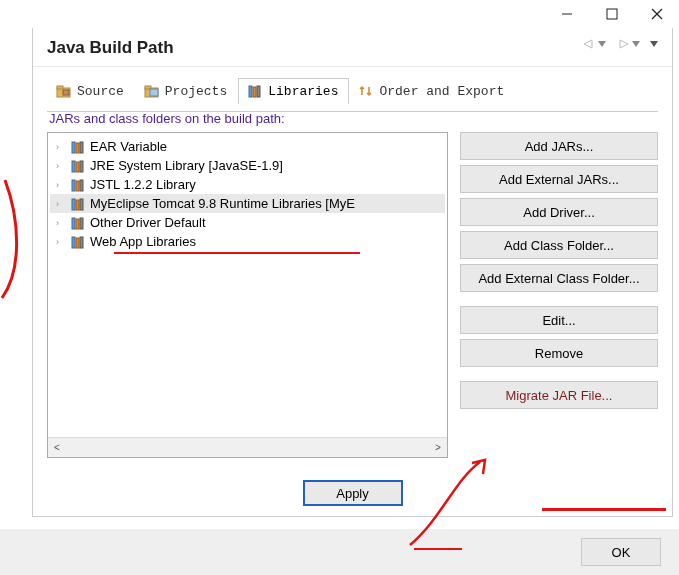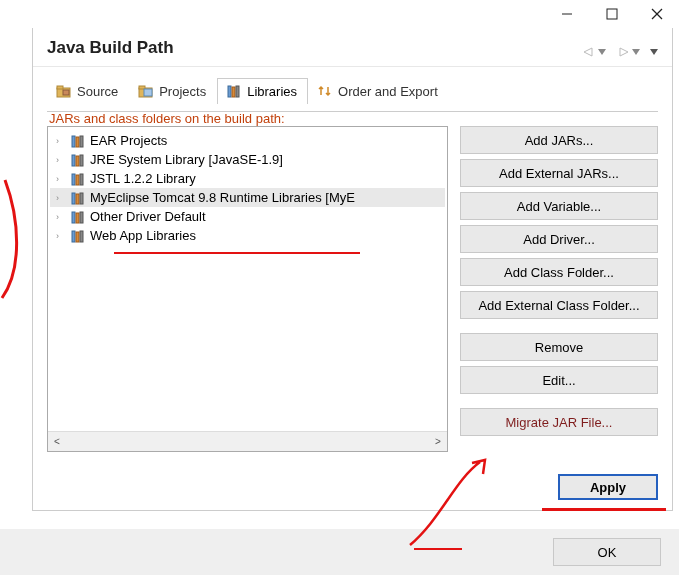"Java Build Path" .header-row { align-items: flex-end -> flex-start }
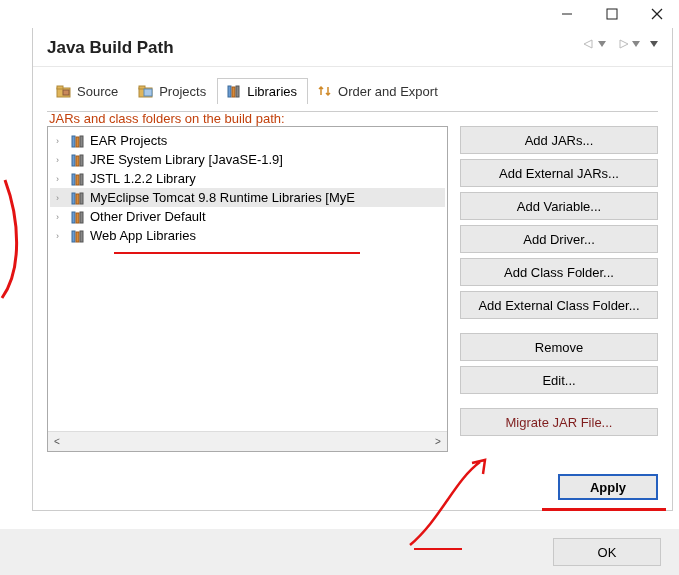"Source" .tabs-row { font-family: none -> Liberation Mono, monospace }
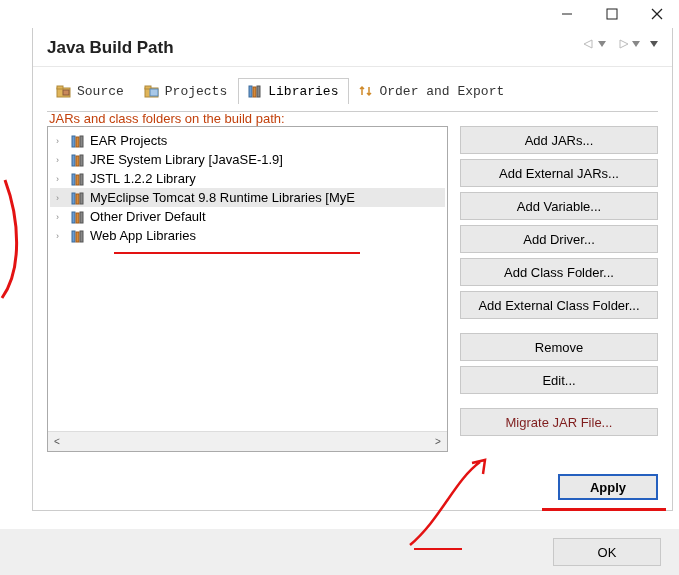"JARs and class folders on" .subheading { color: #c2410c -> #4c1d95; margin: 8px 0 0 2px -> 8px 0 6px 2px }
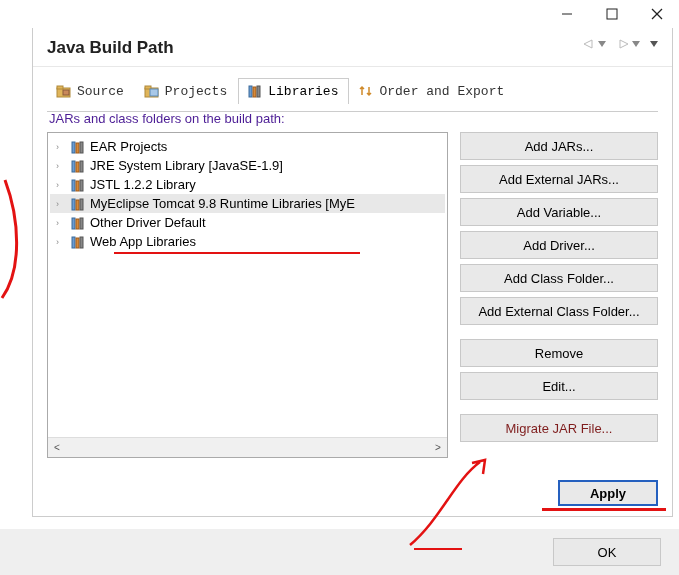"EAR Projects" span { text: Projects -> Variable }
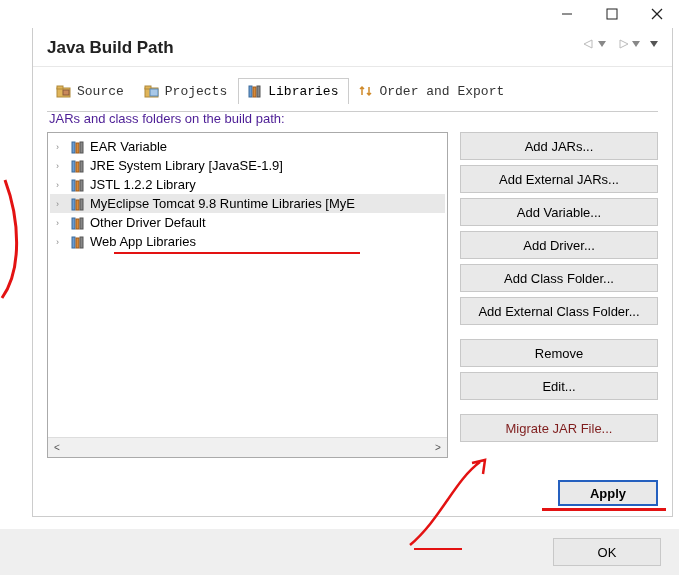"Add Variable..." div.btn { html: <div>Add Variable...</div> -> none }
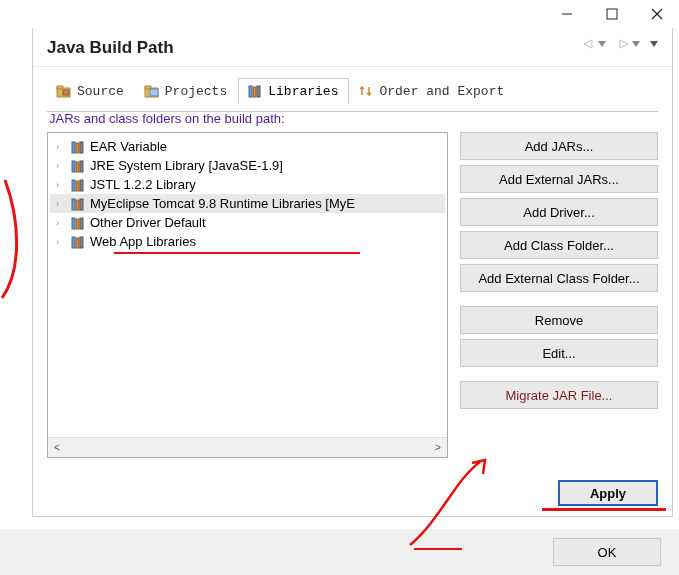"Remove" div.btn { order: before "Edit..." -> after "Edit..." }
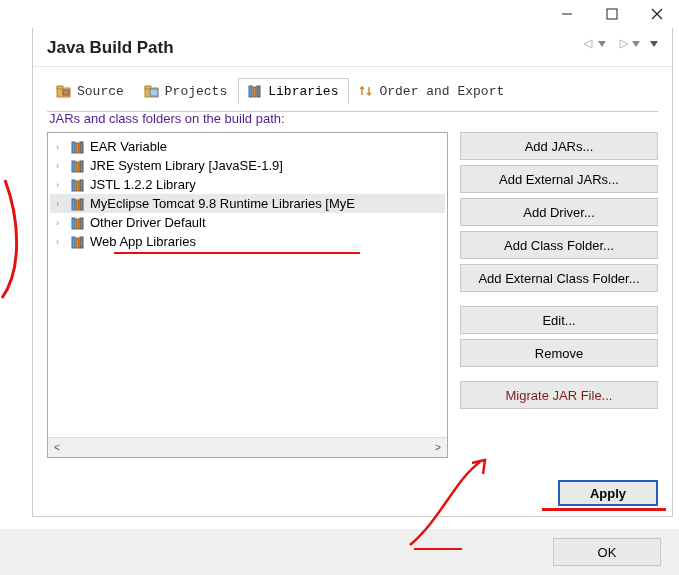"Apply" .apply-row { font-weight: bold -> none; justify-content: flex-end -> center }
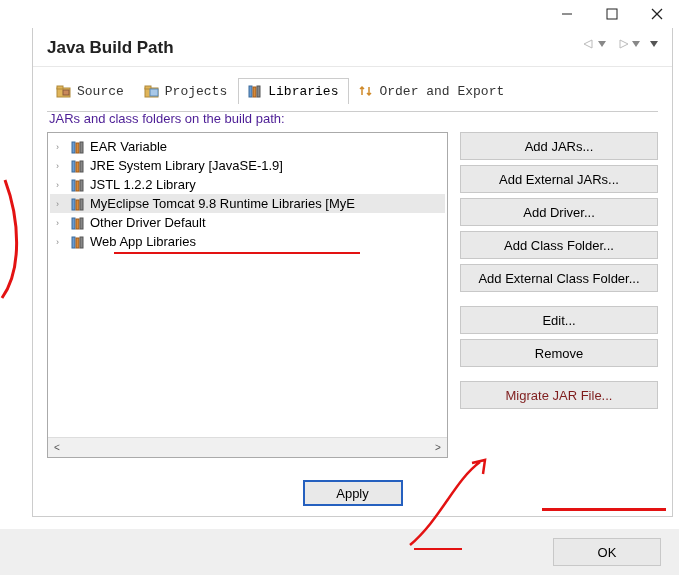"OK" .footer .btn { width: 108px -> 80px }
